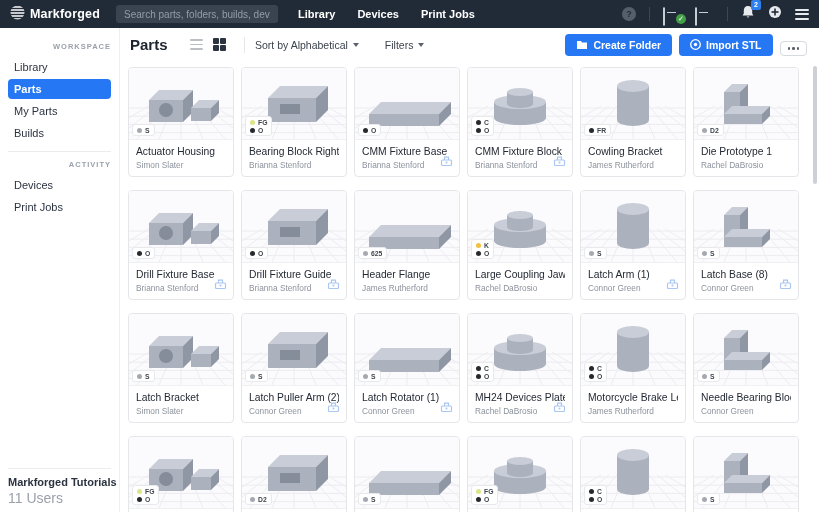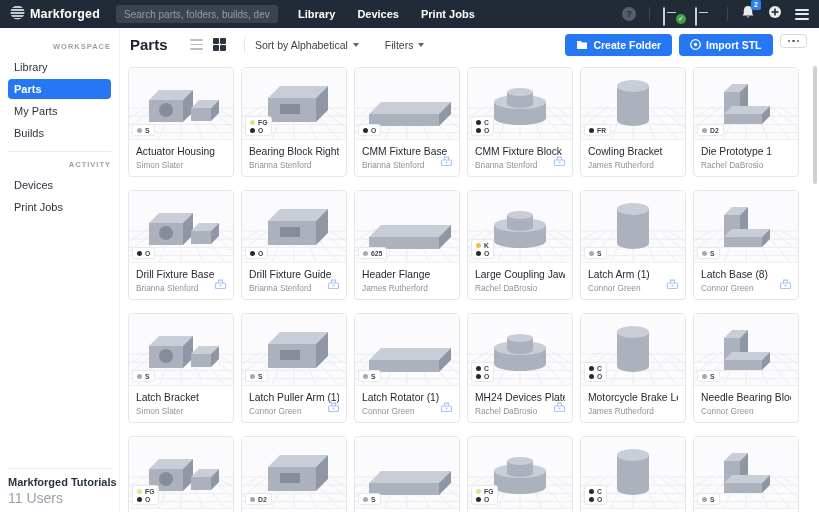"Create Folder" .header-actions { align-items: flex-start -> flex-end }
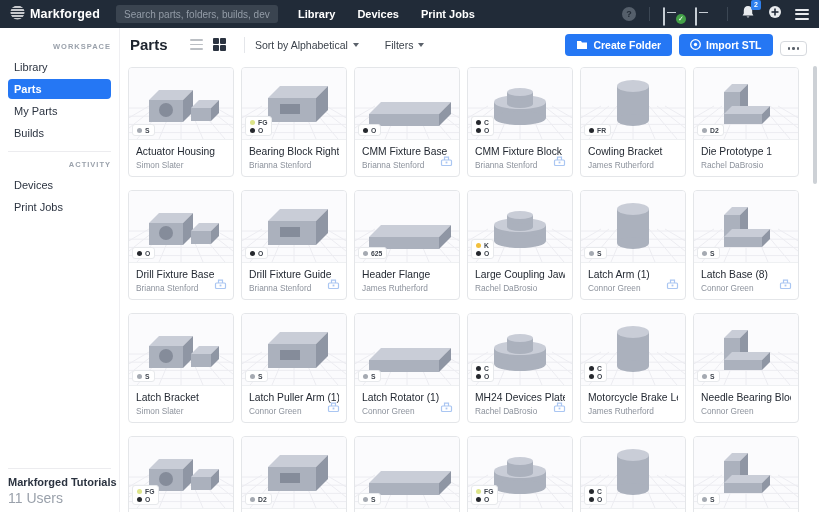"Latch Puller Arm (1)" div.part-name { text: 1 -> 2 }
